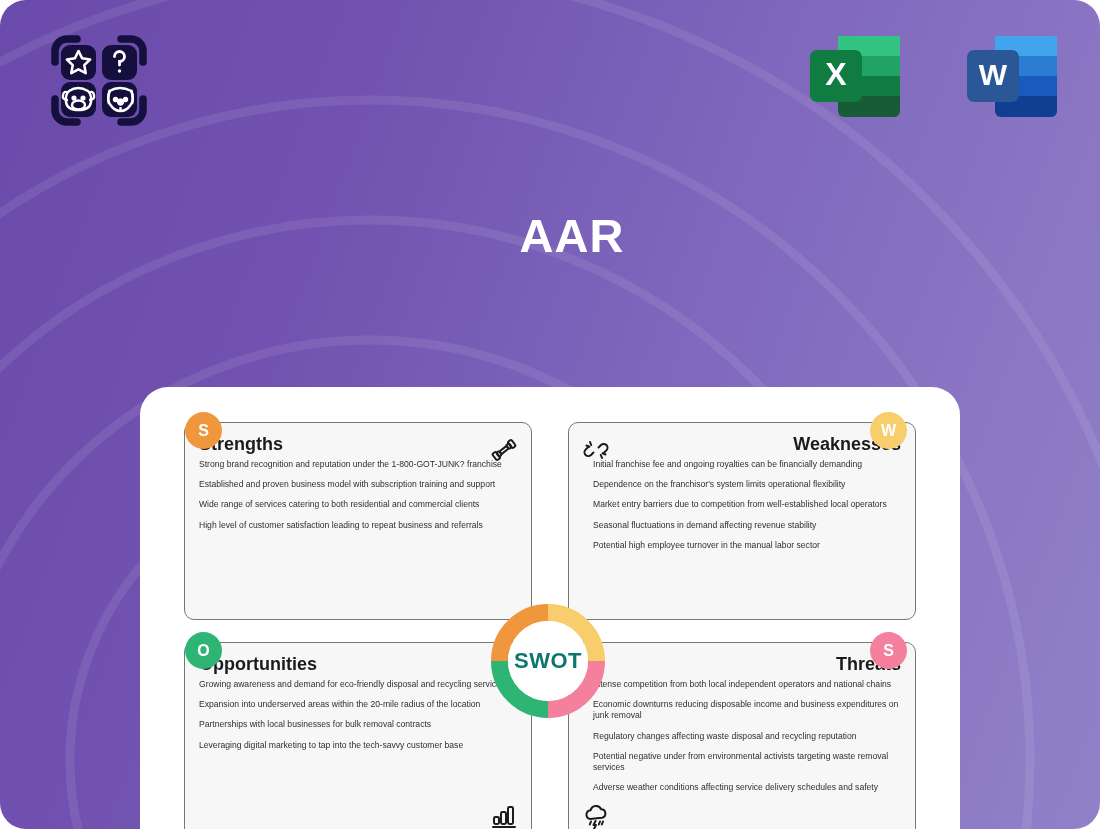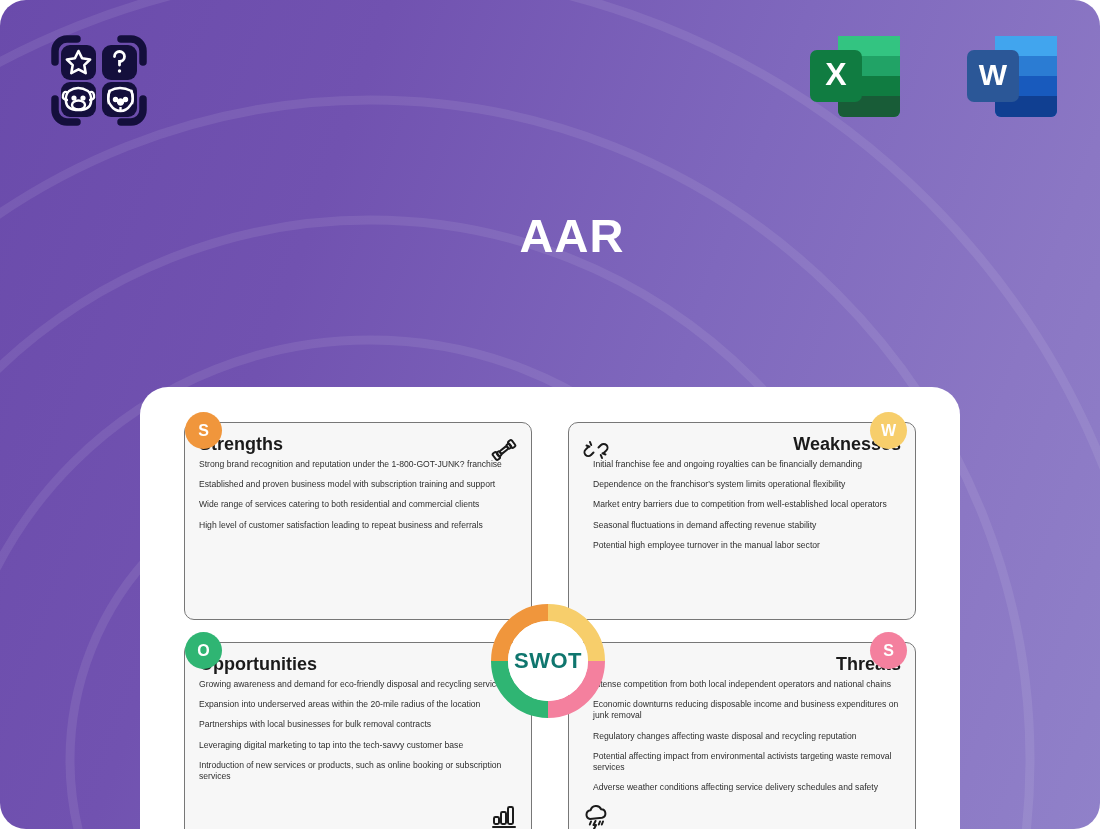"Potential affecting impact from" div.item { text: affecting impact -> negative under }
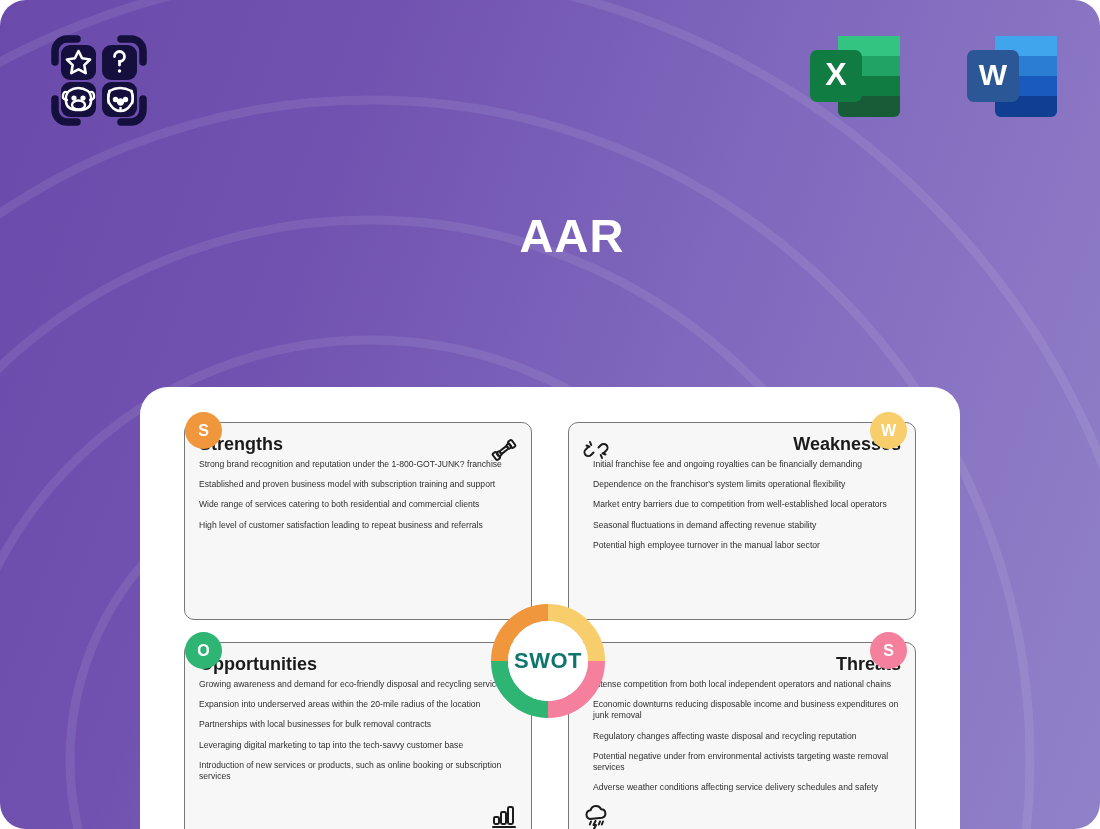"Introduction of new services or" div.item { html: <div>Introduction of new services or products, such as online booking or subscription services</div> -> none }
